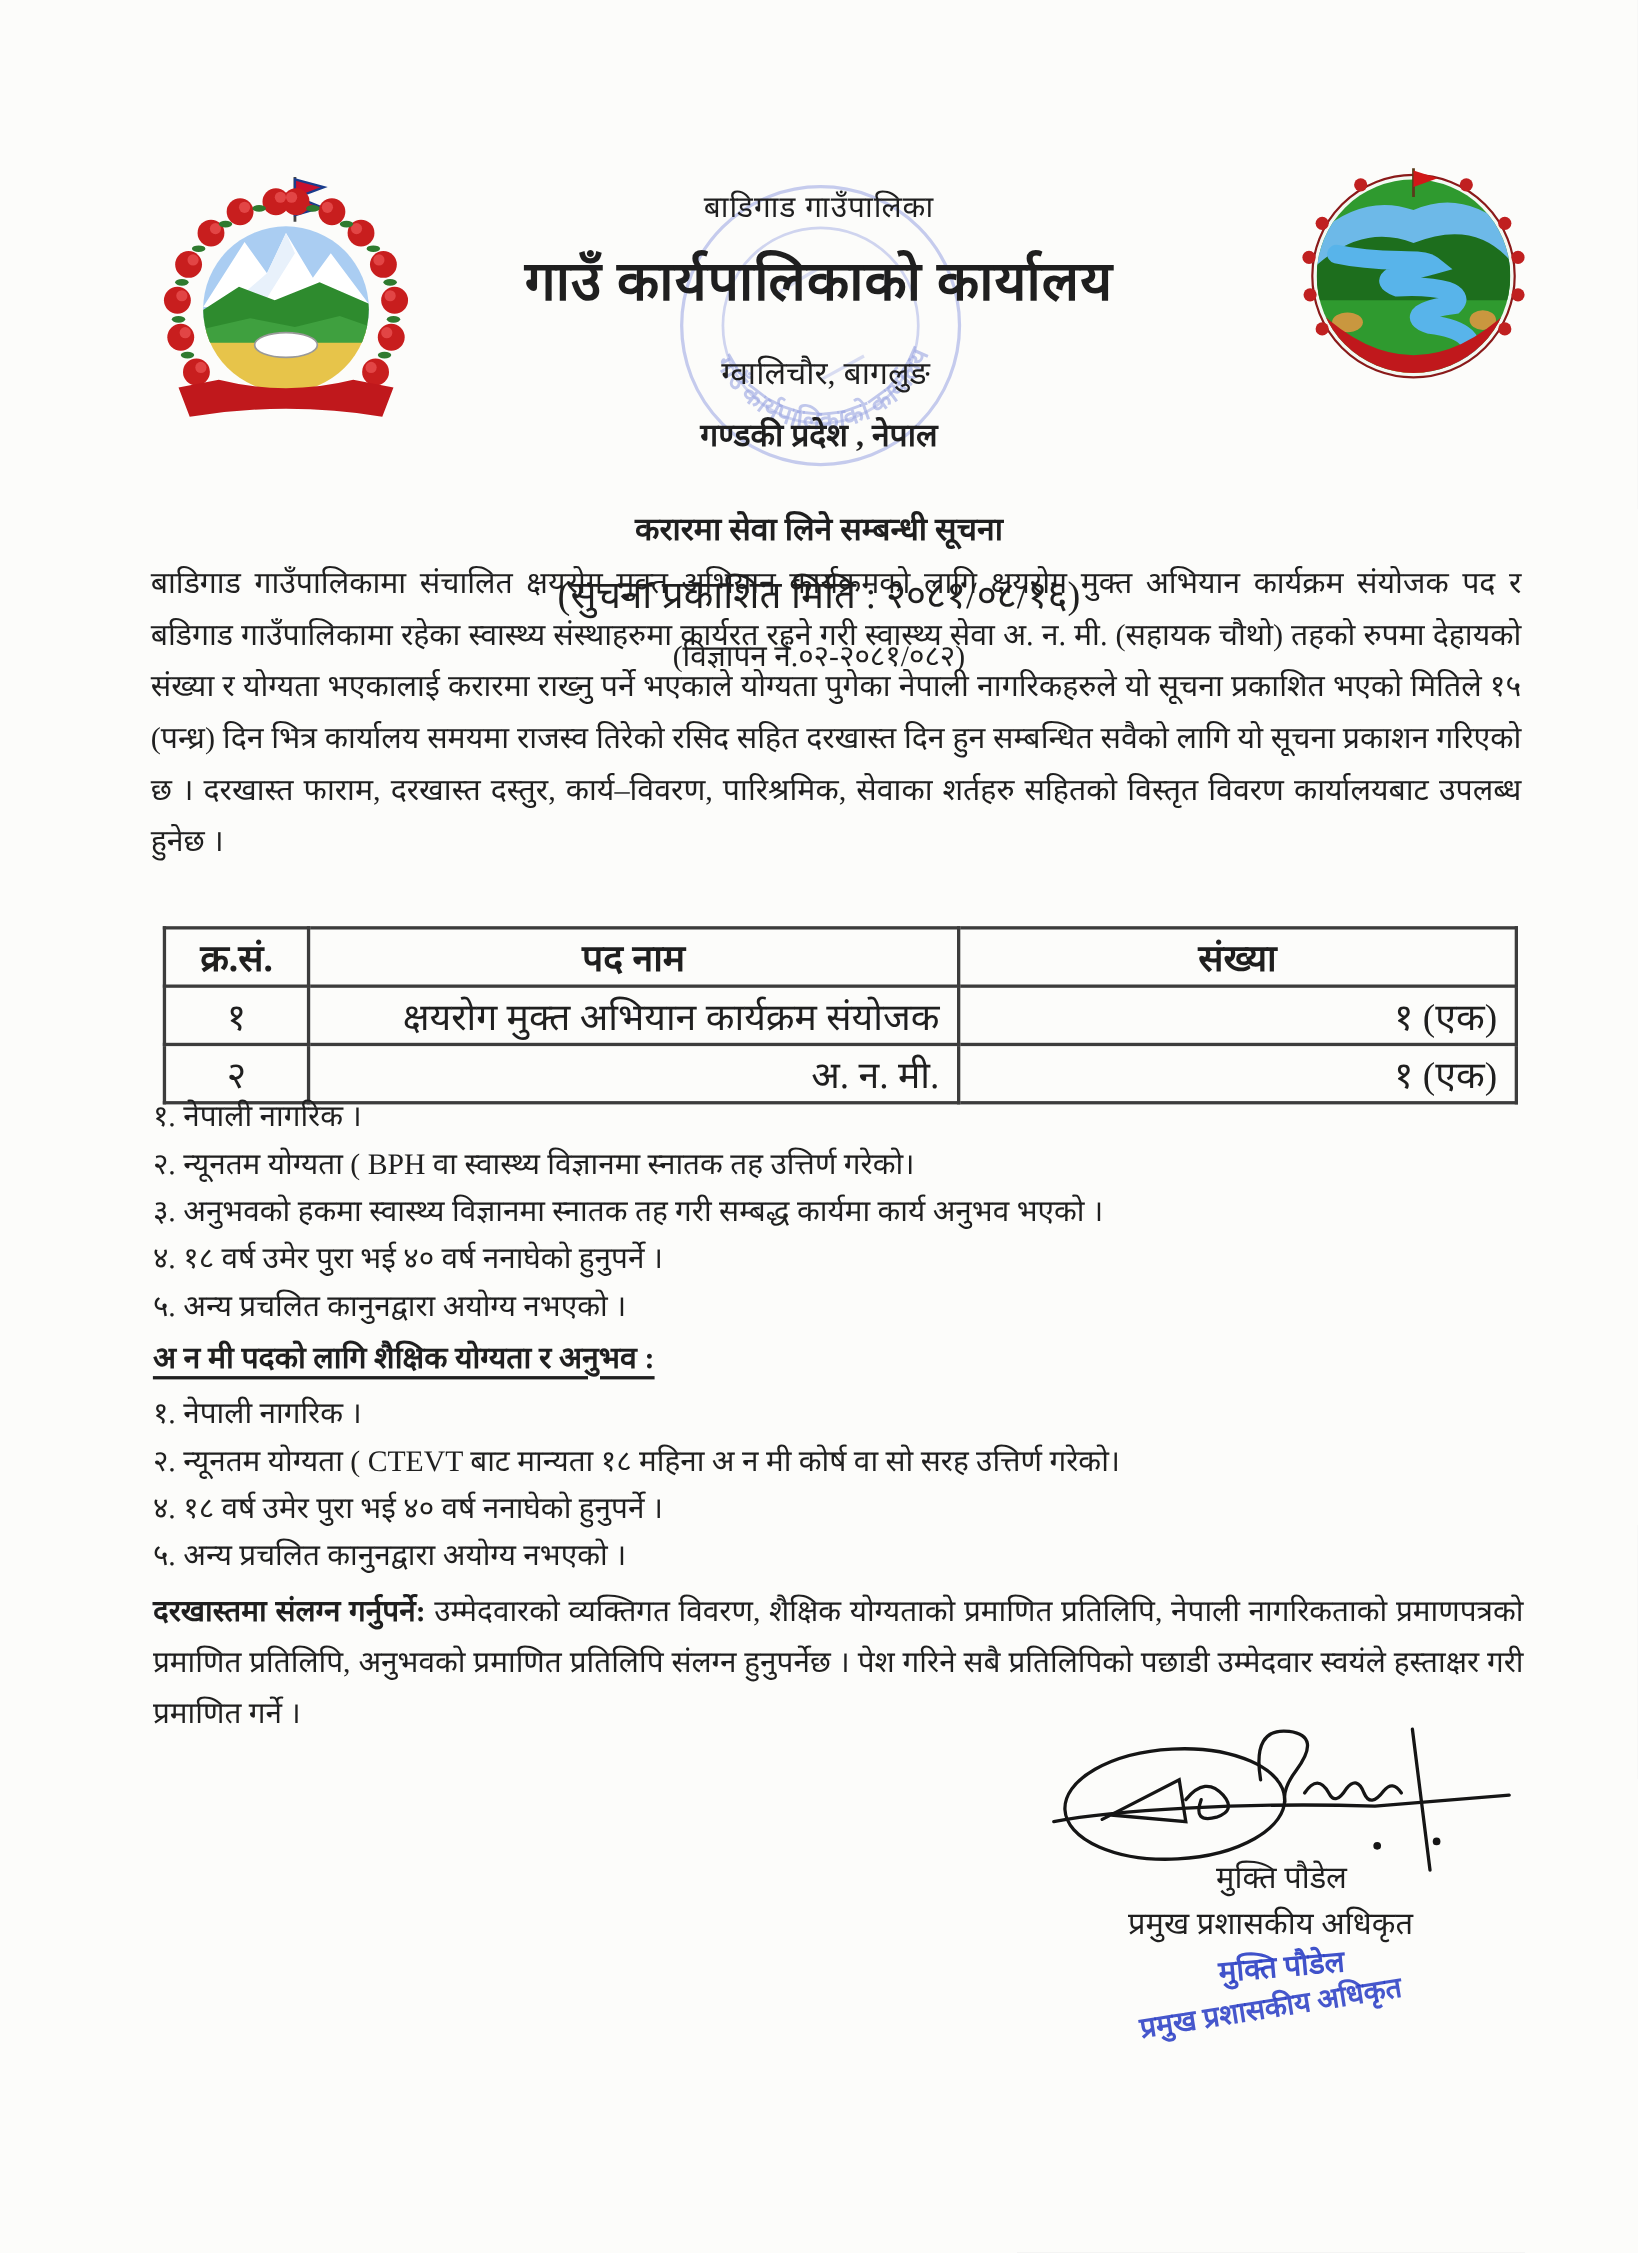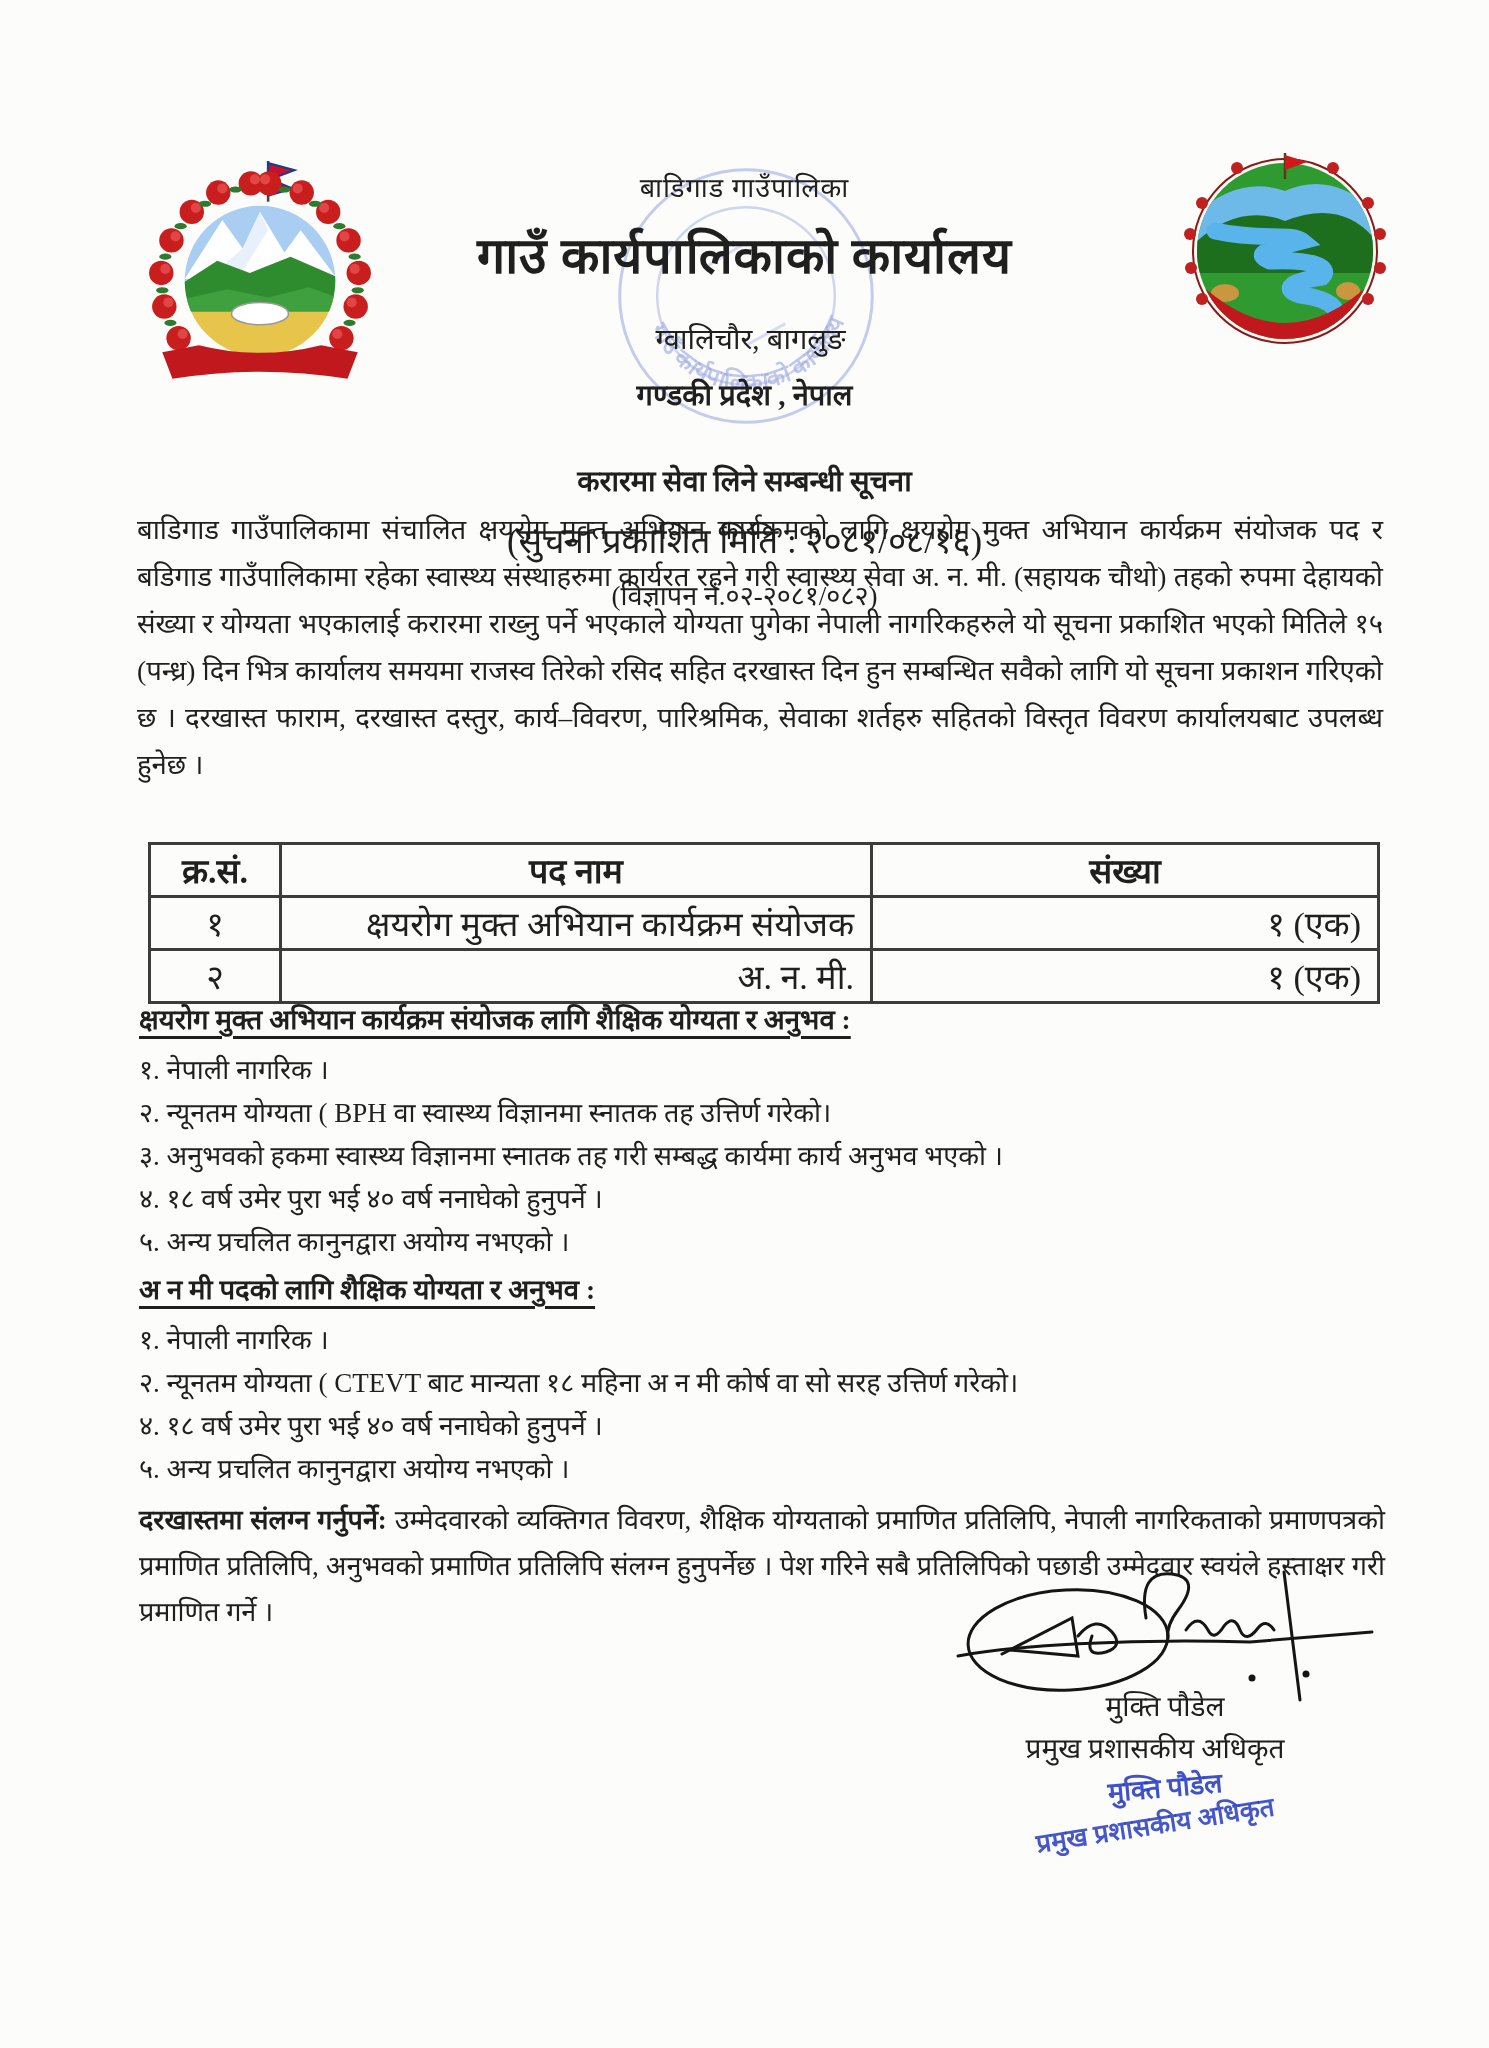"क्षयरोग मुक्त अभियान कार्यक्रम संयोजक लागि" p.sec-heading-row { html: <p><span>क्षयरोग मुक्त अभियान कार्यक्रम संयोजक लागि शैक्षिक योग्यता र अनुभव :</span></p> -> none }
